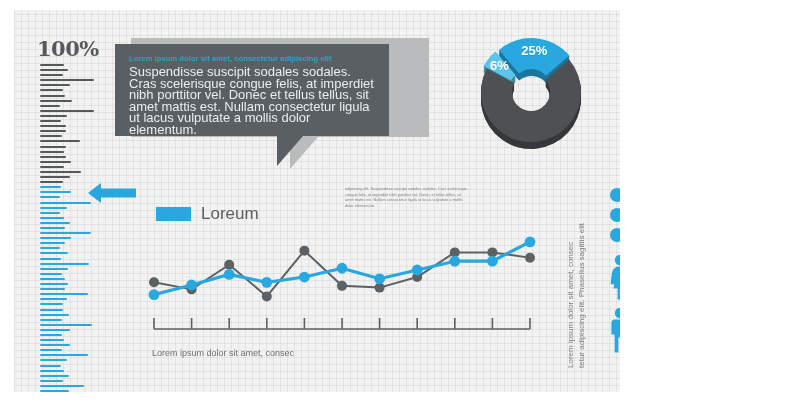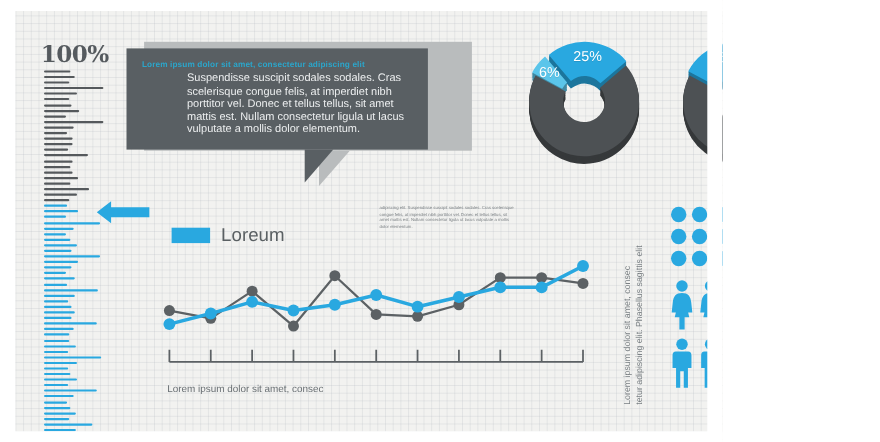"100%" #stage { padding-left: 23px -> none }
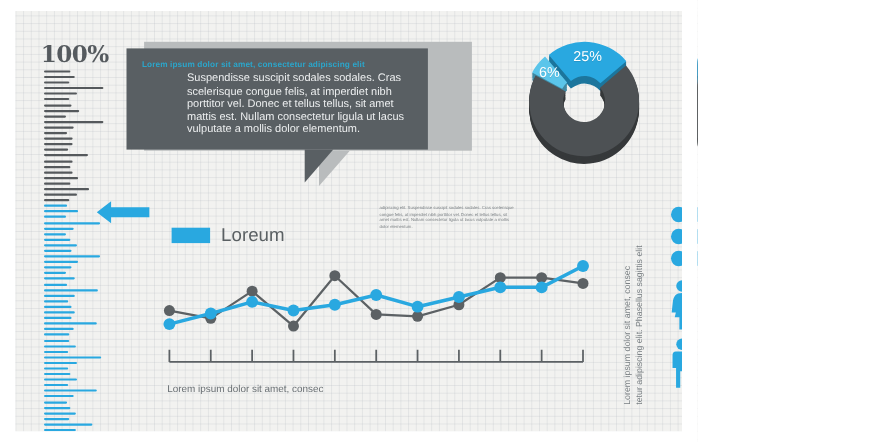"25%" .pct { font-weight: normal -> bold }
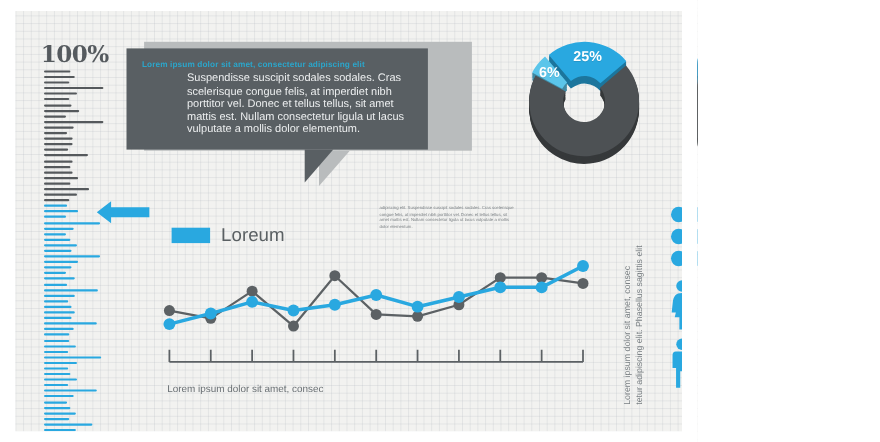"Suspendisse suscipit sodales sodales." #callout-body { font-size: 10px -> 13px; margin-left: 41px -> none }
